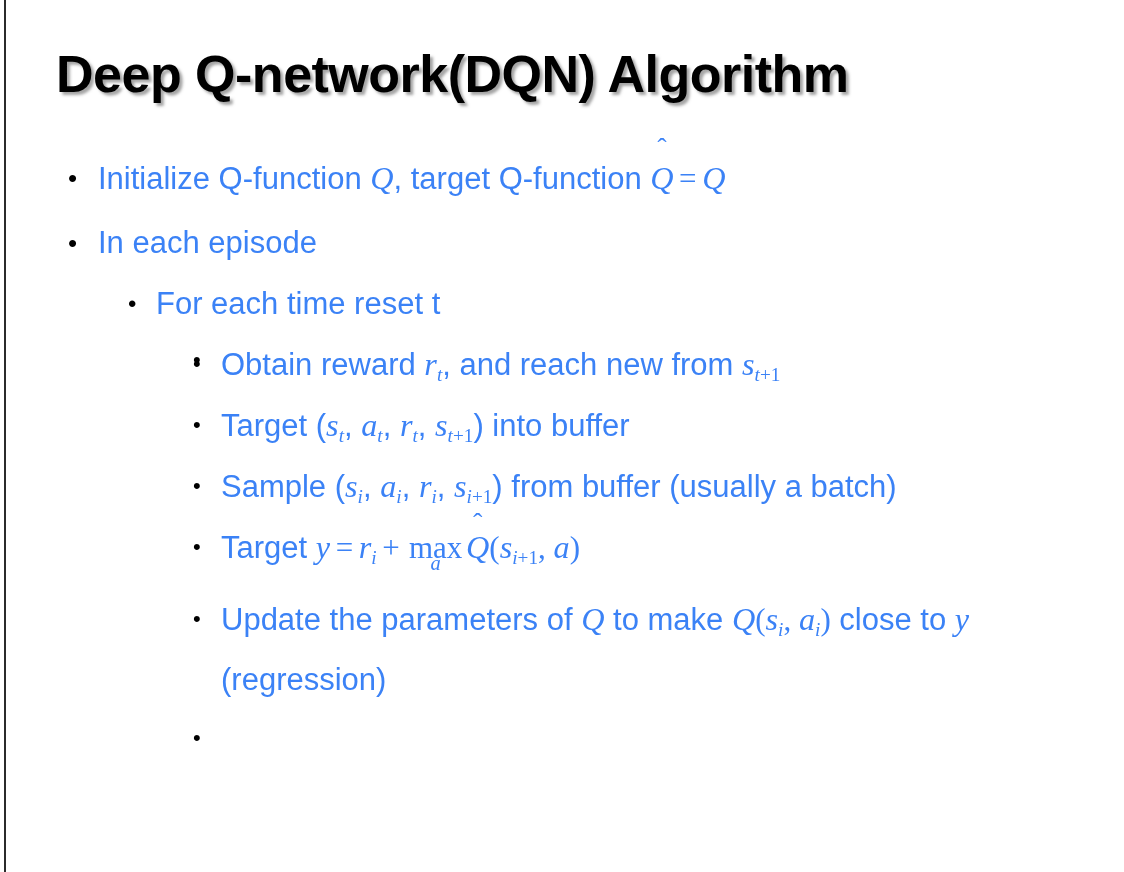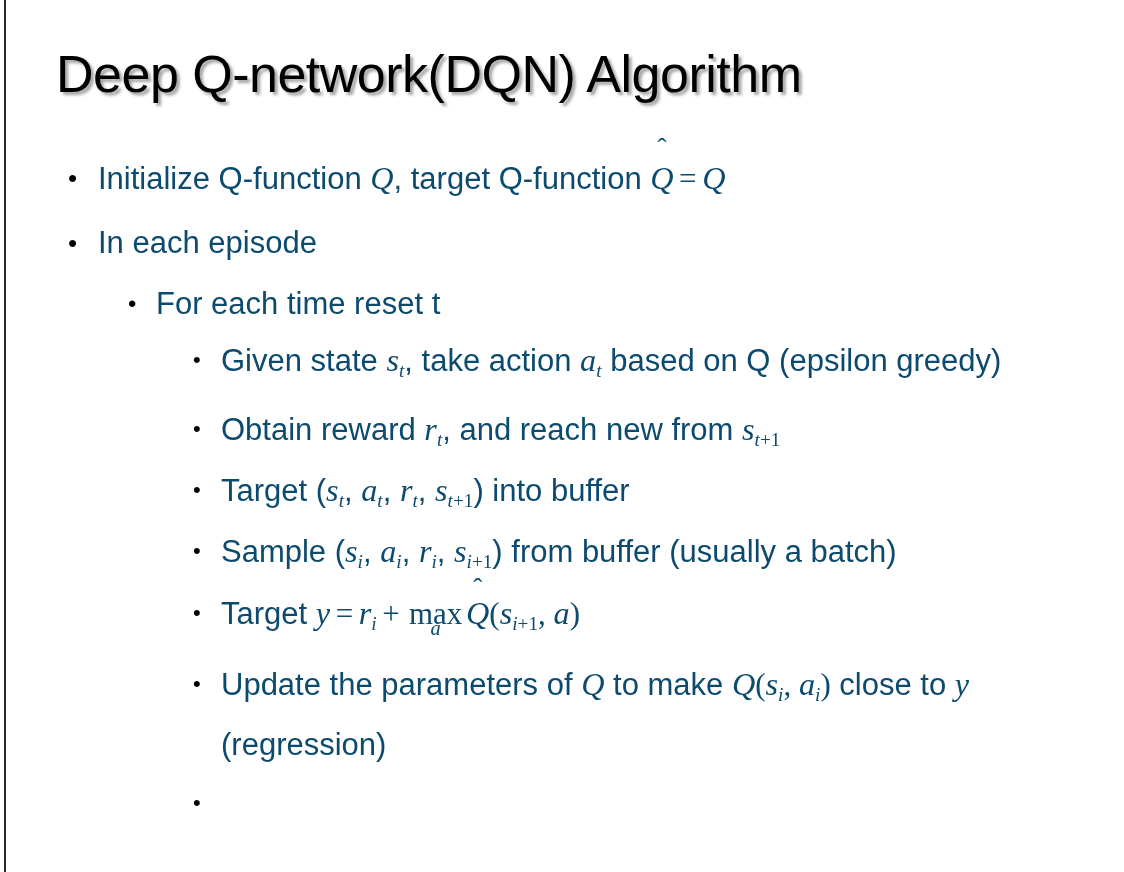"Deep Q-network(DQN) Algorithm" #slide-title { font-weight: normal -> bold }
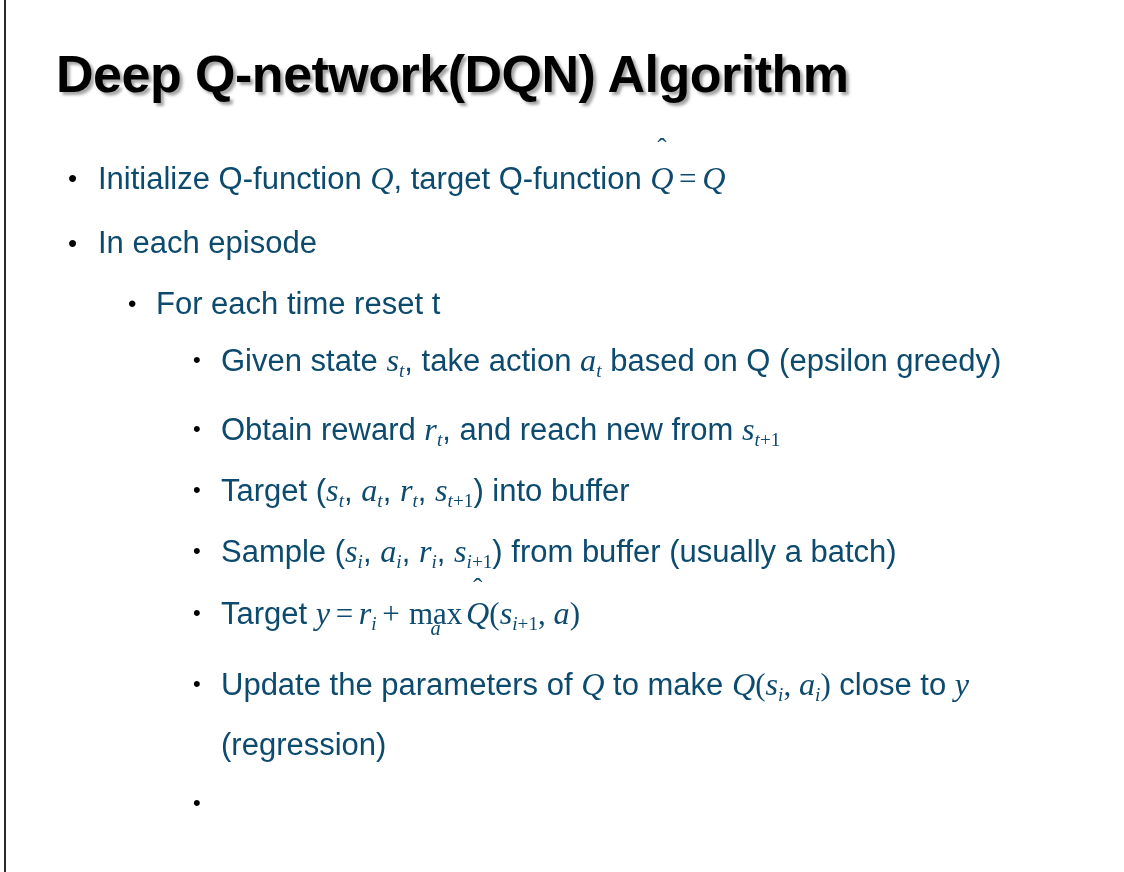"Initialize Q-function Q, target" .bullet-row .btext { color: #0c4a6e -> #3b82f6 }
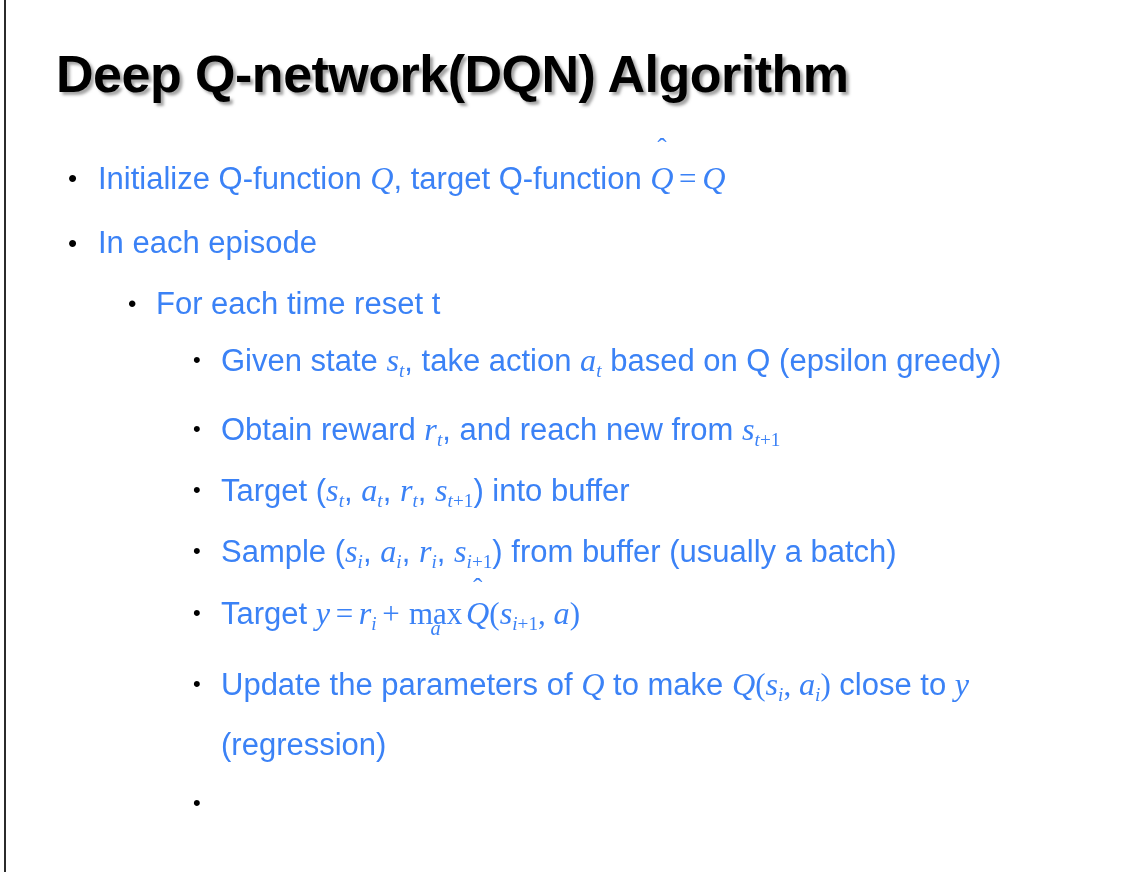"Given state st, take action" span.btext { html: <span><span>Given state </span><span>s</span><span>t</span><span>, take action </span><span>a</span><span>t</span><span> based on Q (epsilon greedy)</span></span> -> none }
